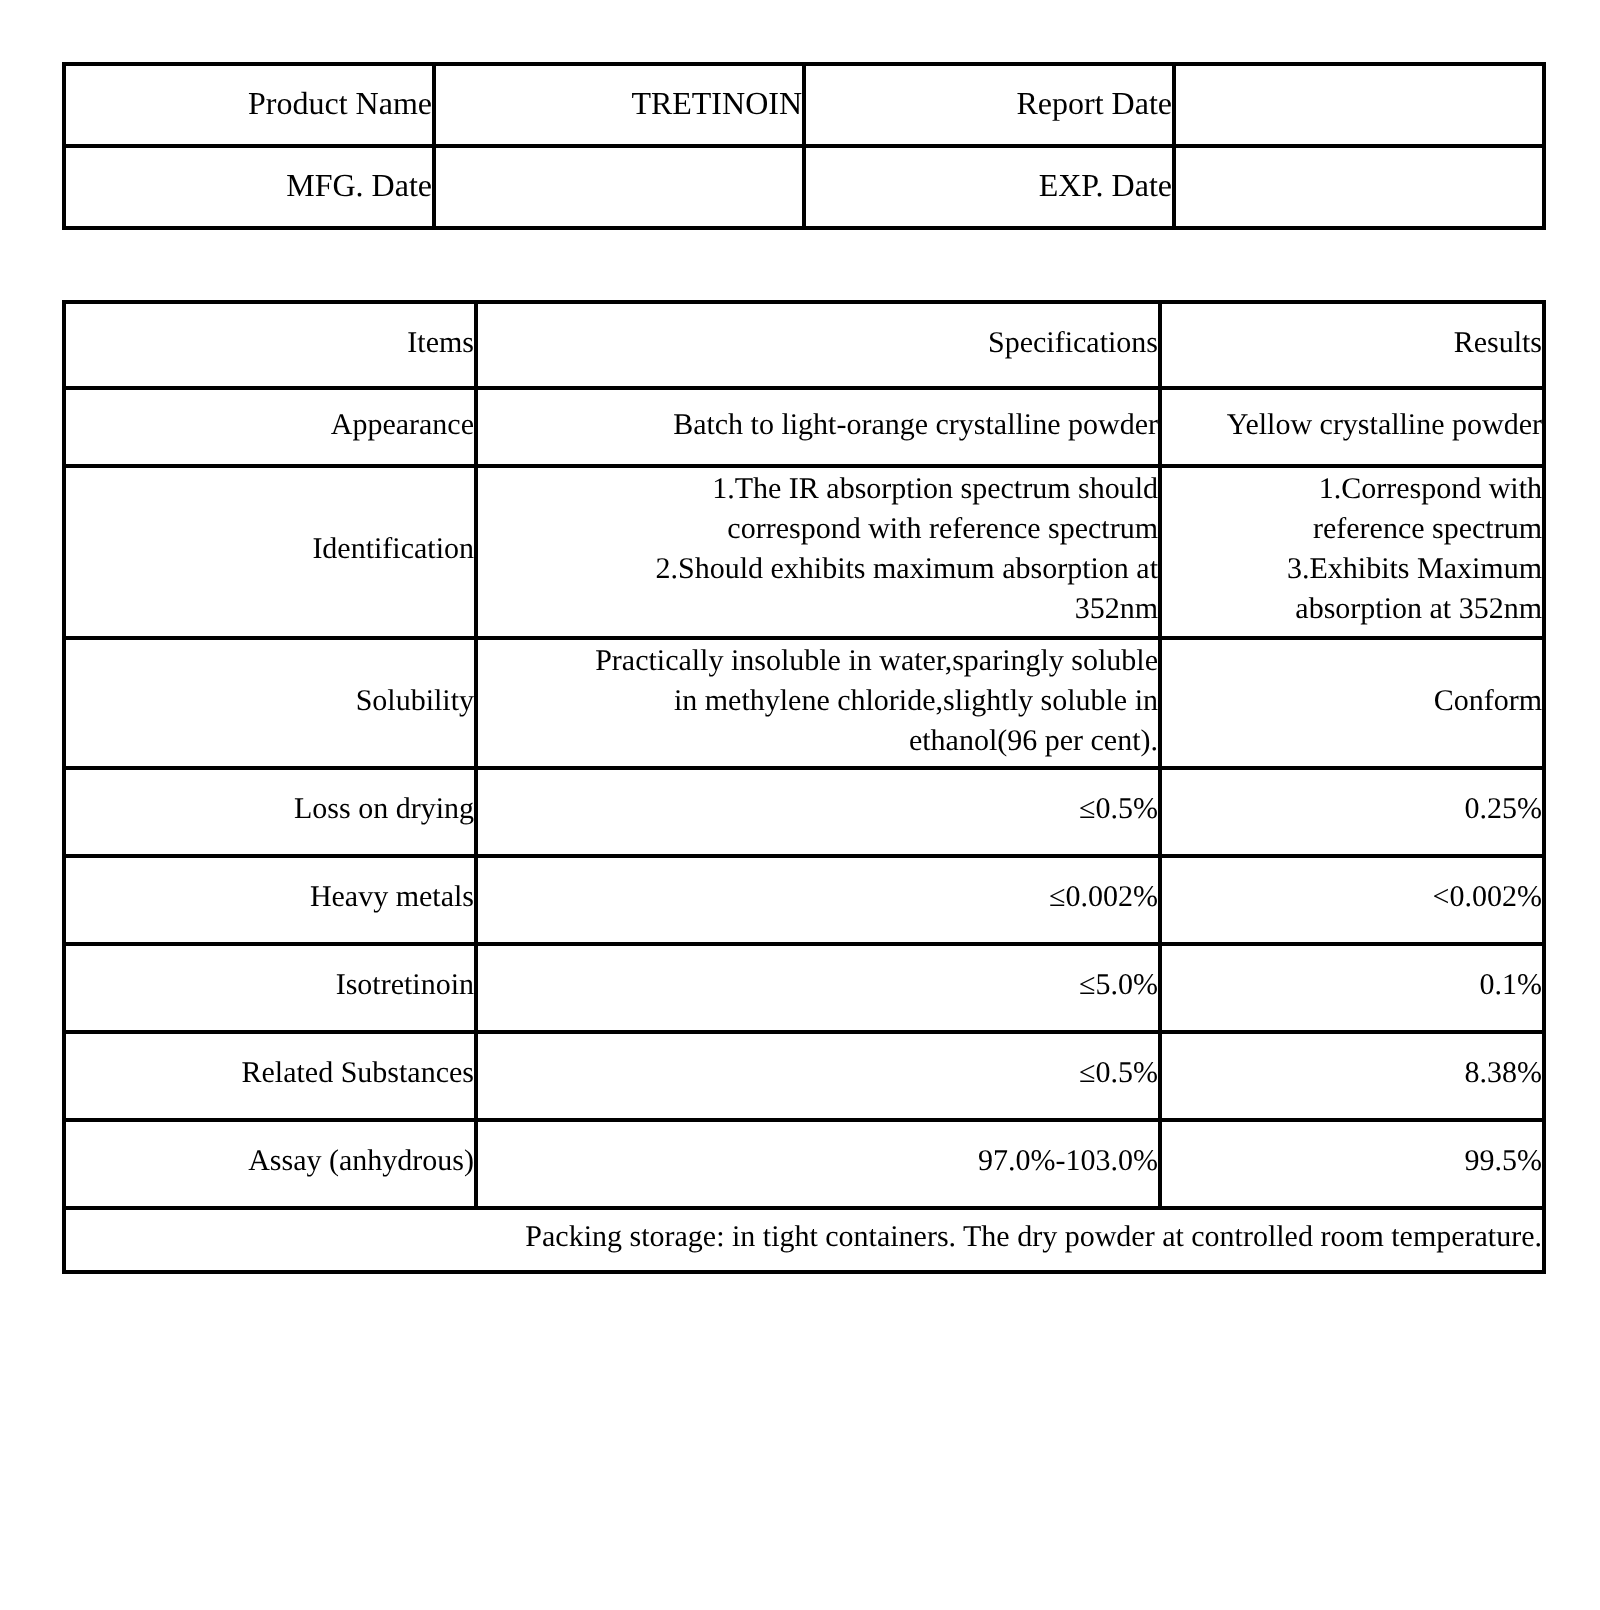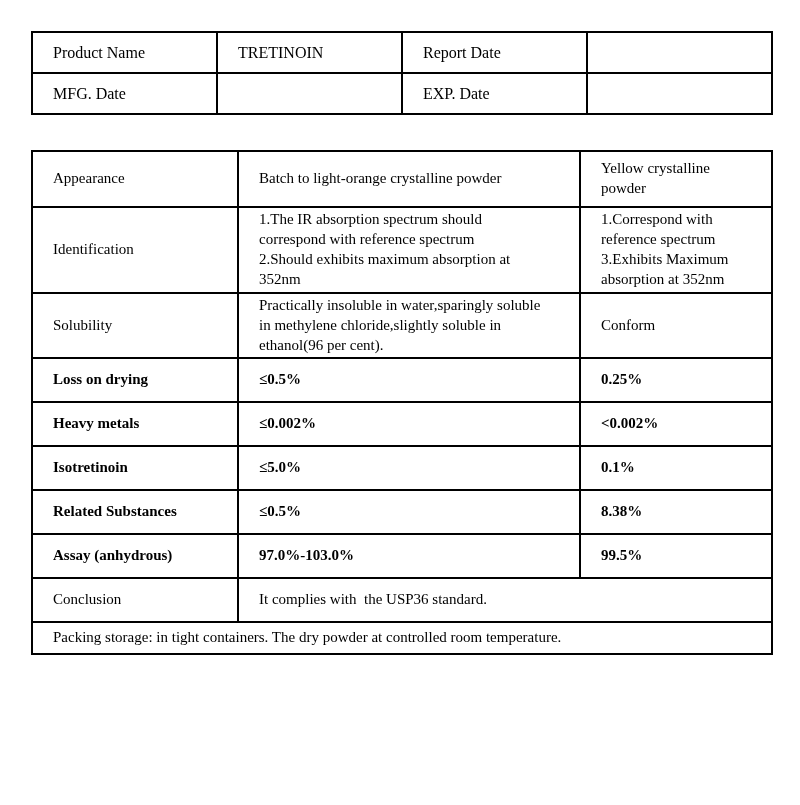"Product Name" td { padding: 2px 20px -> 2px 0; text-align: left -> right }
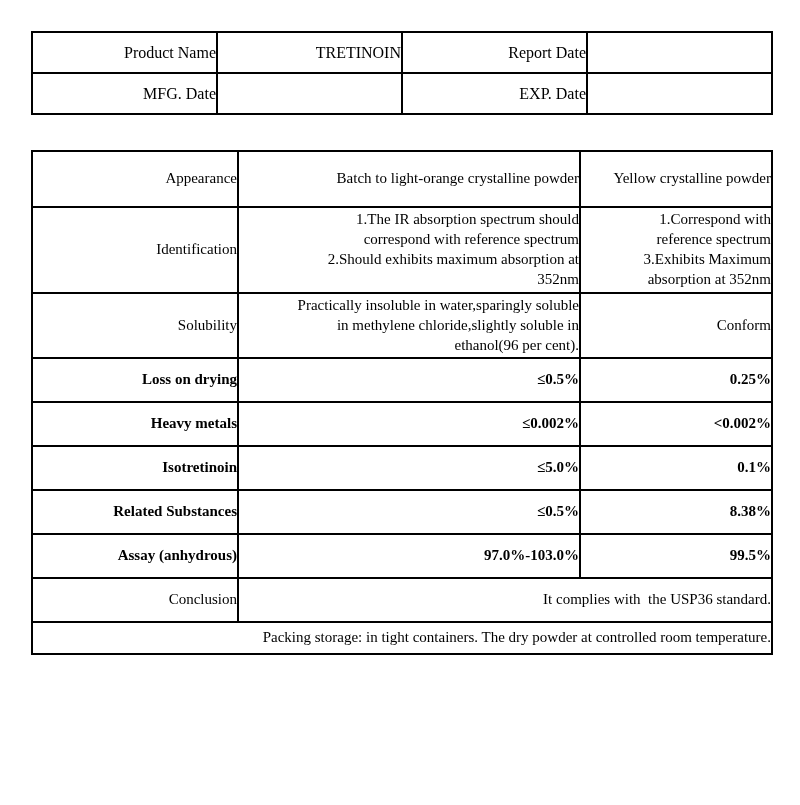"Items" tr.row-header { html: none -> <tr> <td>Items</td> <td>Specifications</td> <td>Results</td> </tr> }
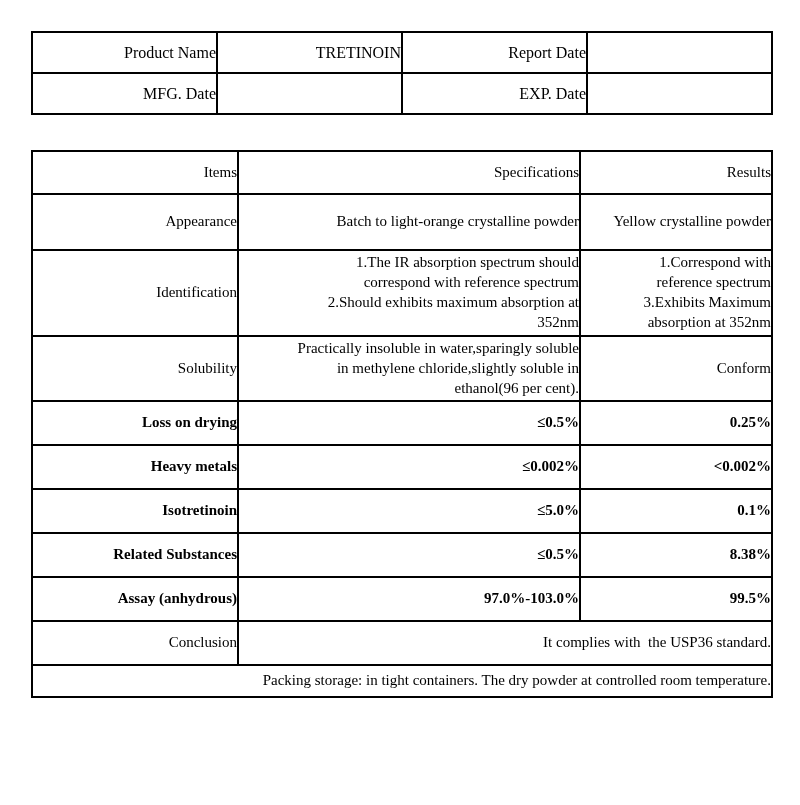"Appearance" .row-appearance { height: 56px -> 39px }
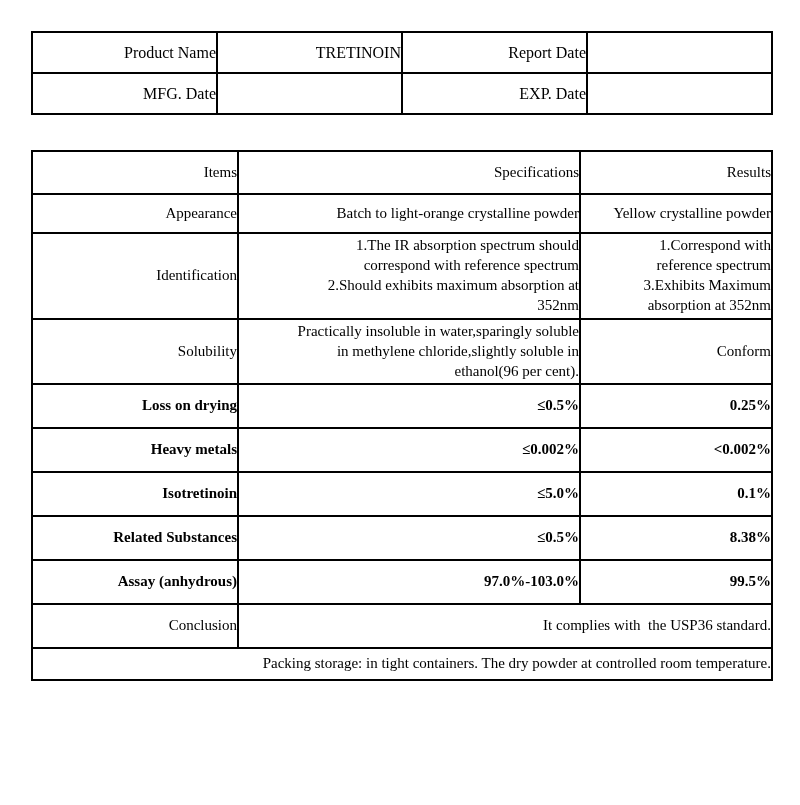"Loss on drying" .row-std { font-weight: bold -> none }
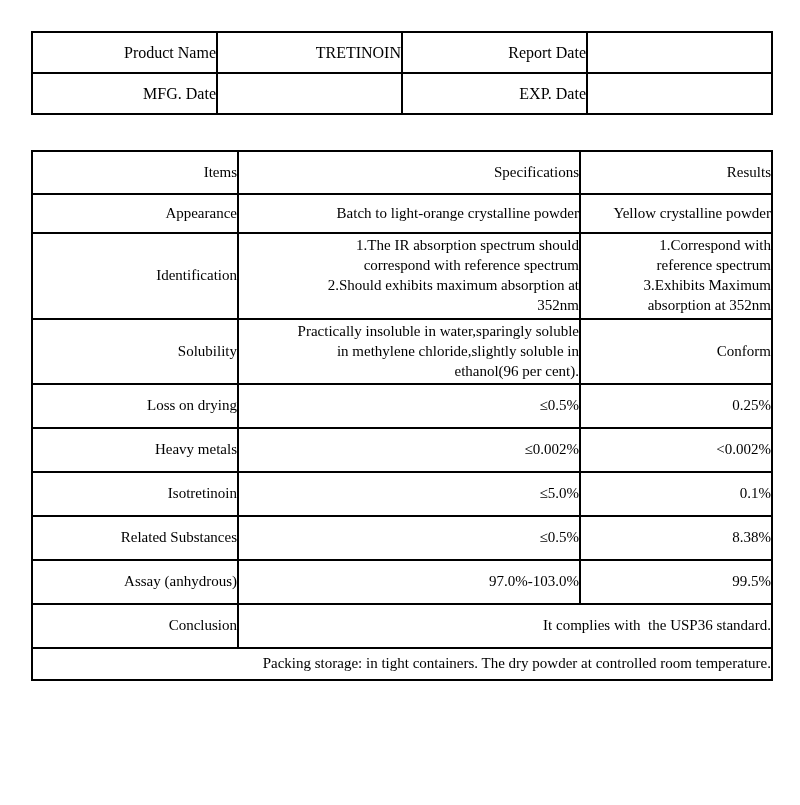"Conclusion" tr.row-conclusion { html: <tr> <td>Conclusion</td> <td>It complies with the USP36 standard.</td> </tr> -> none }
